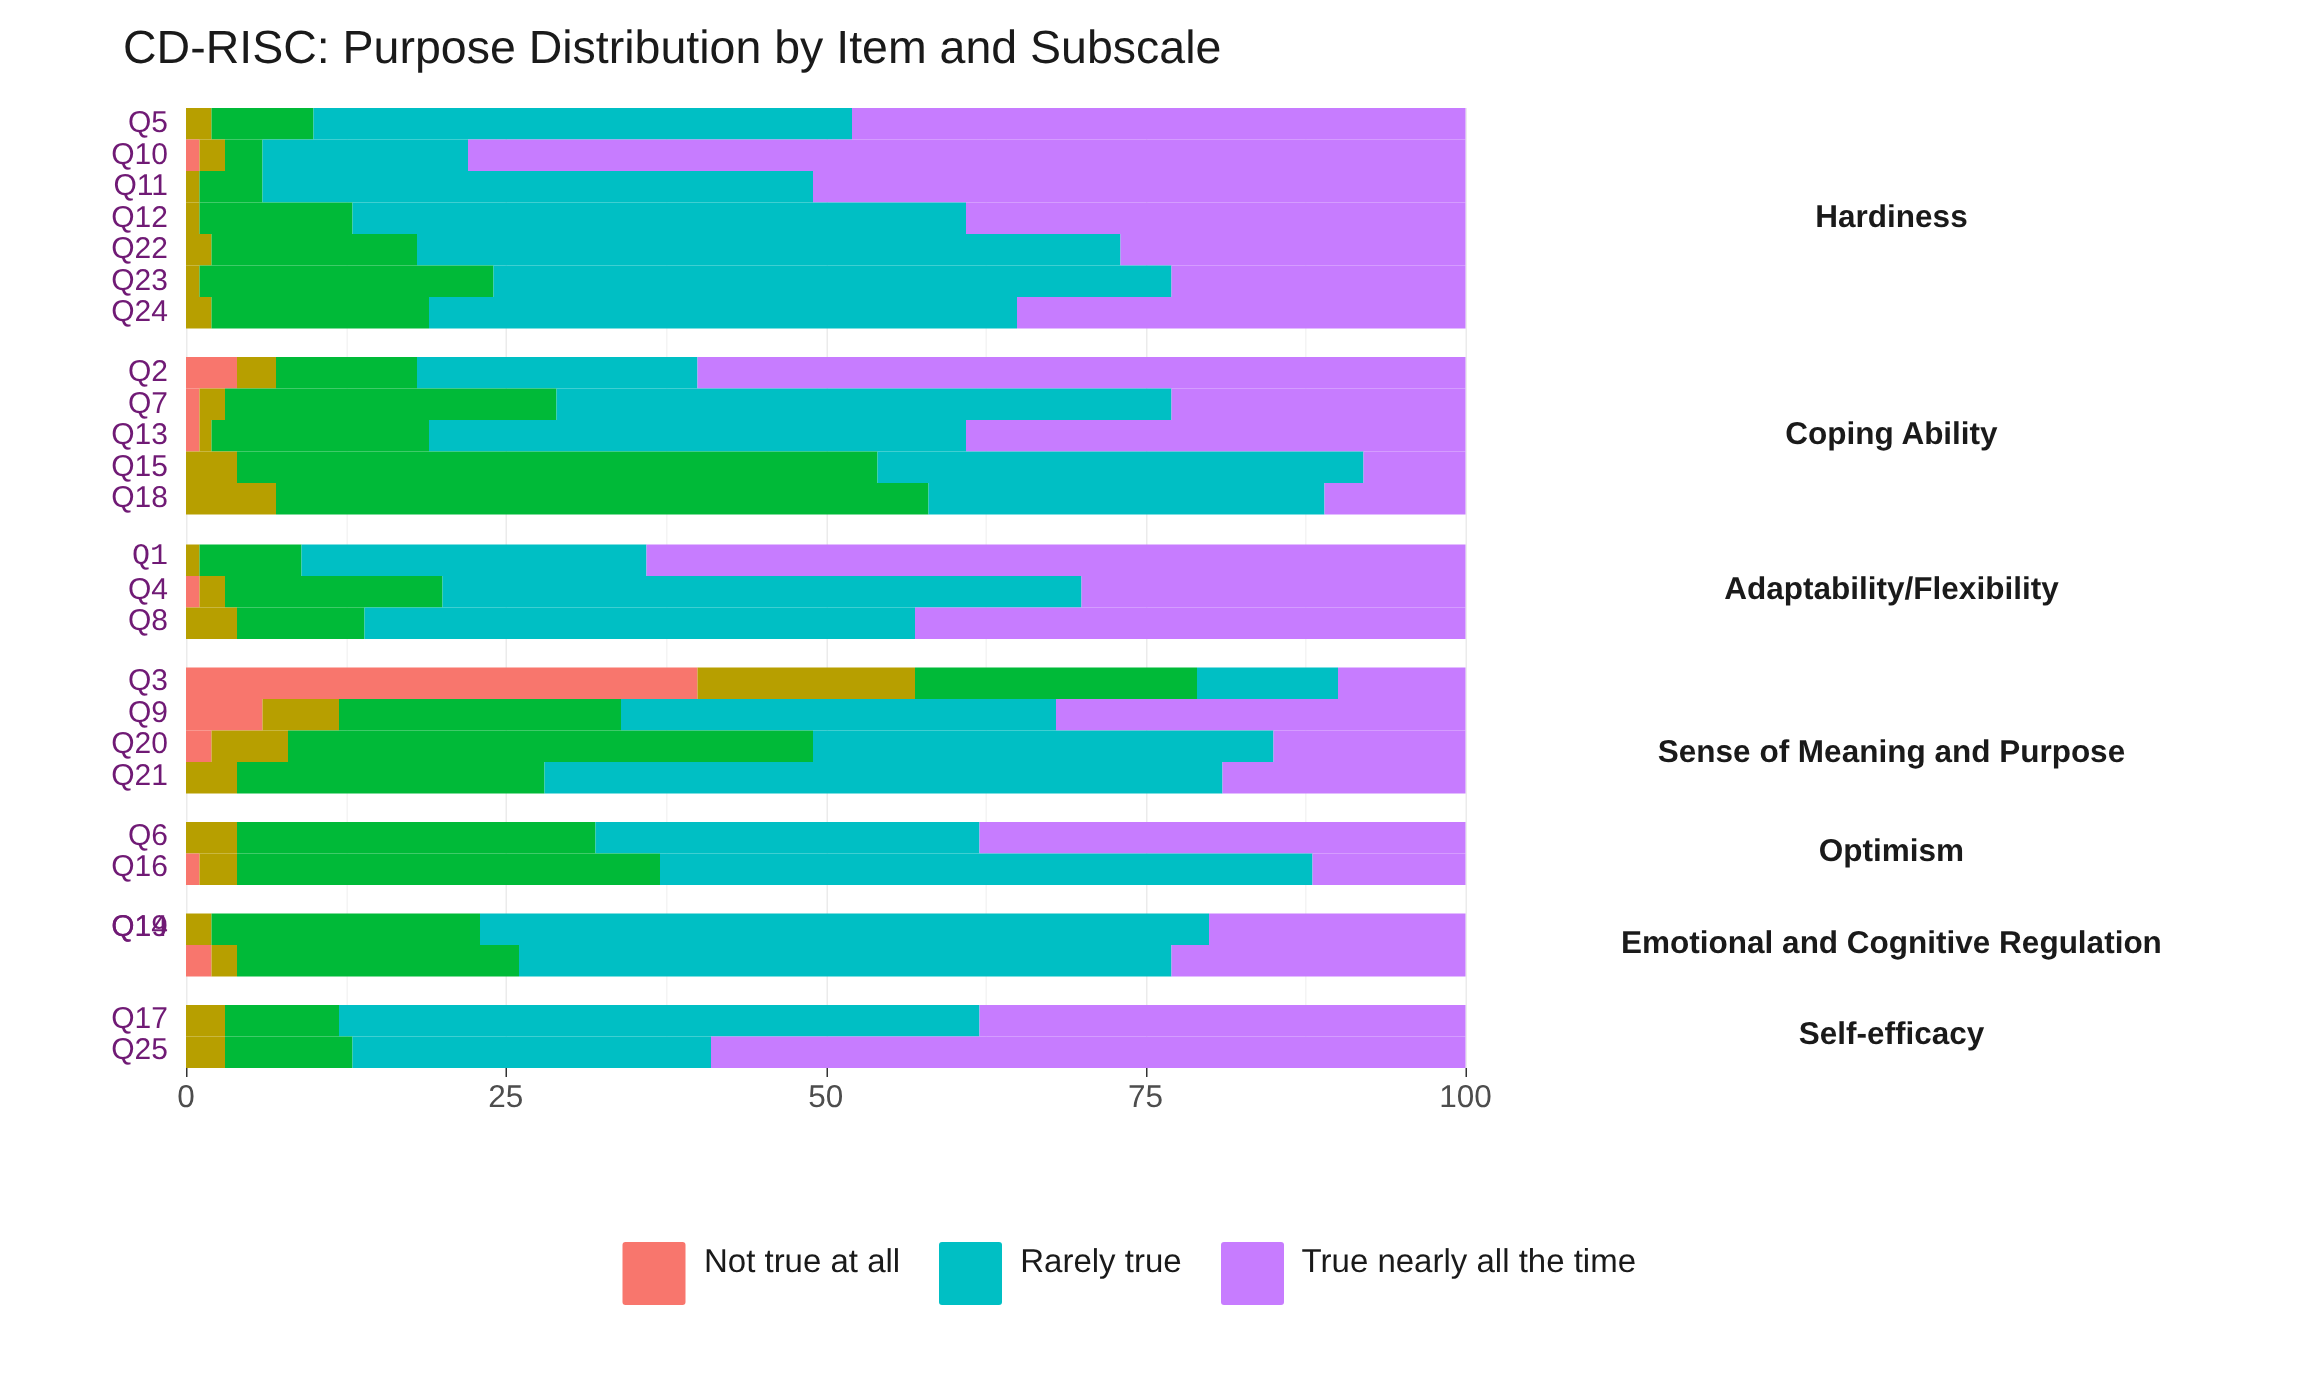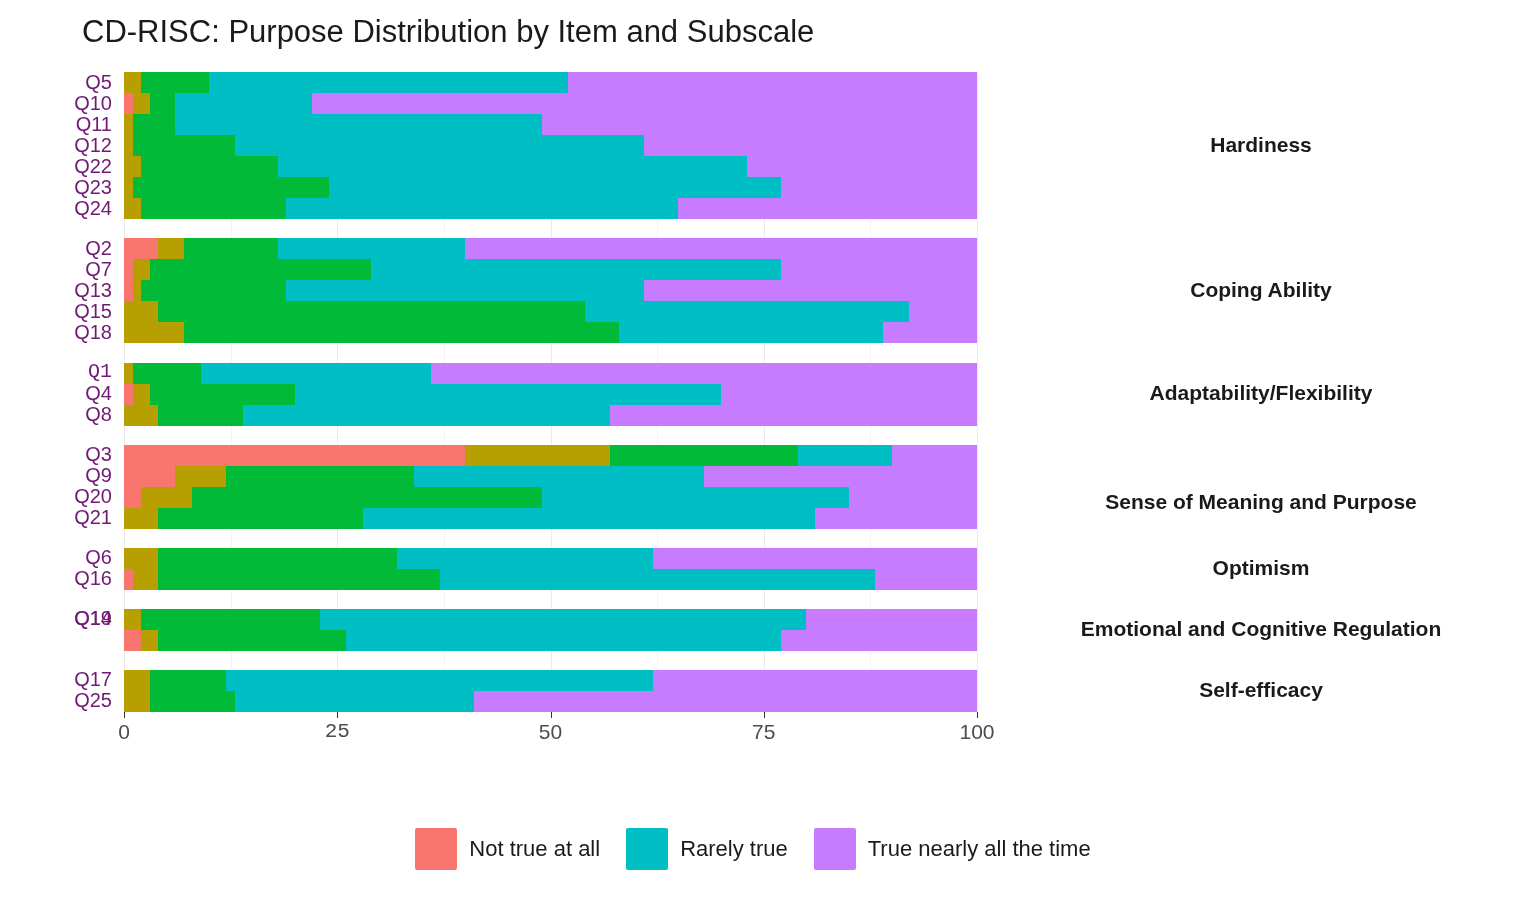"25" div.x-tick-label { font-family: Liberation Mono, monospace -> none }
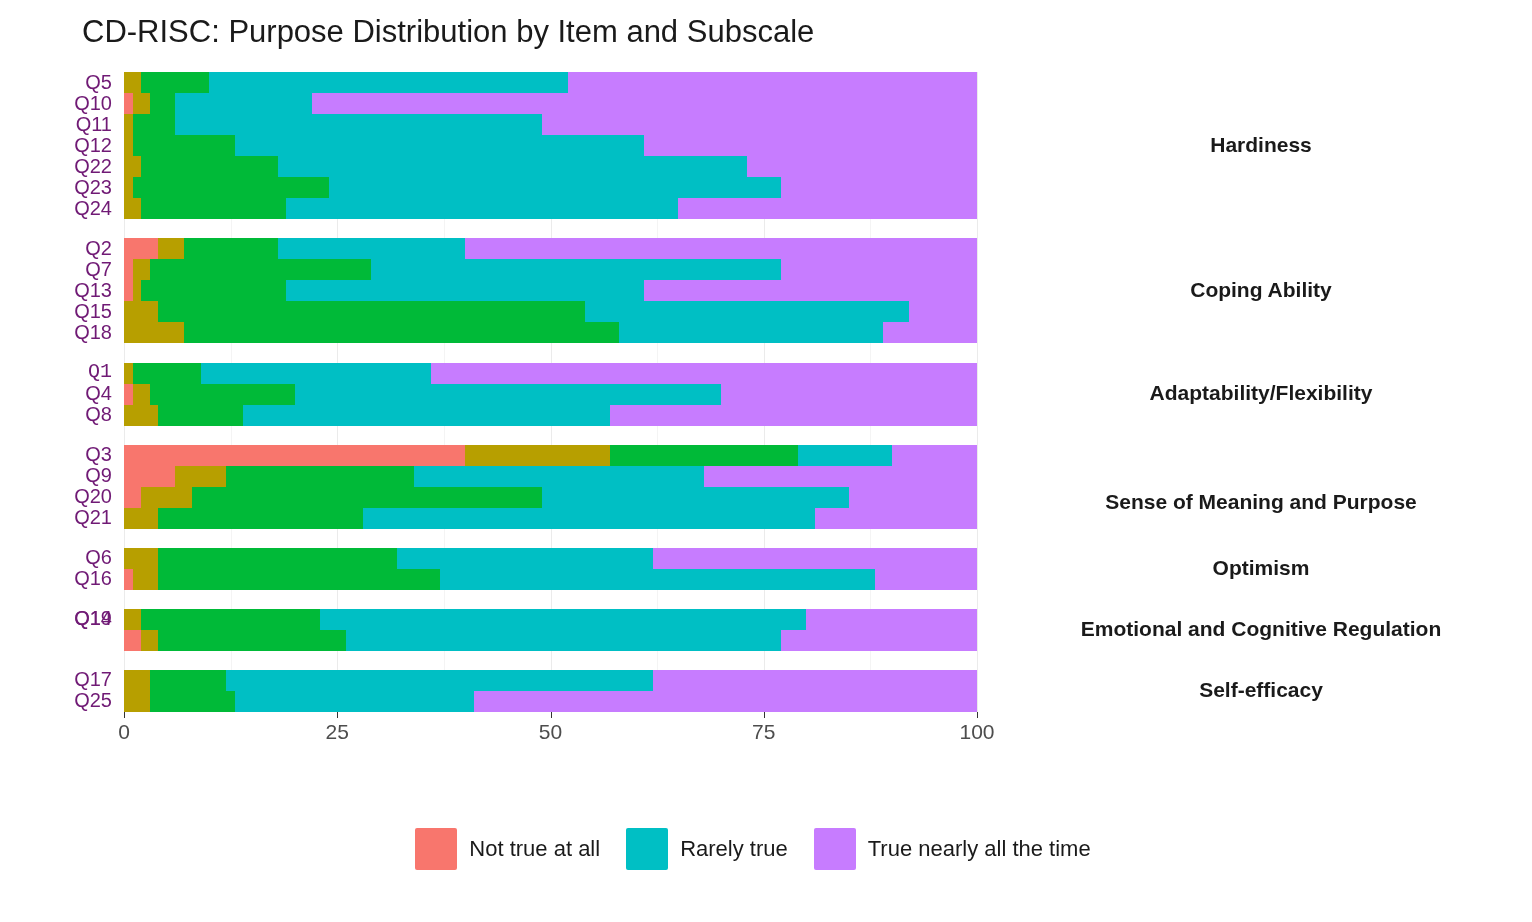"Not true at all" .legend-item { align-items: center -> flex-start }
